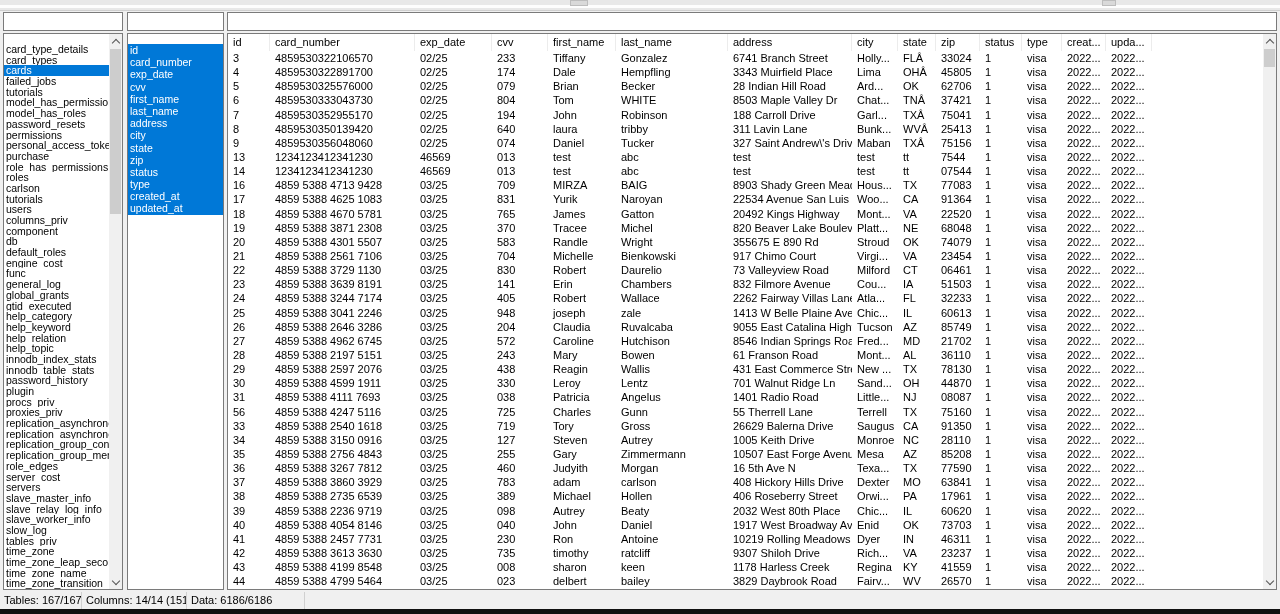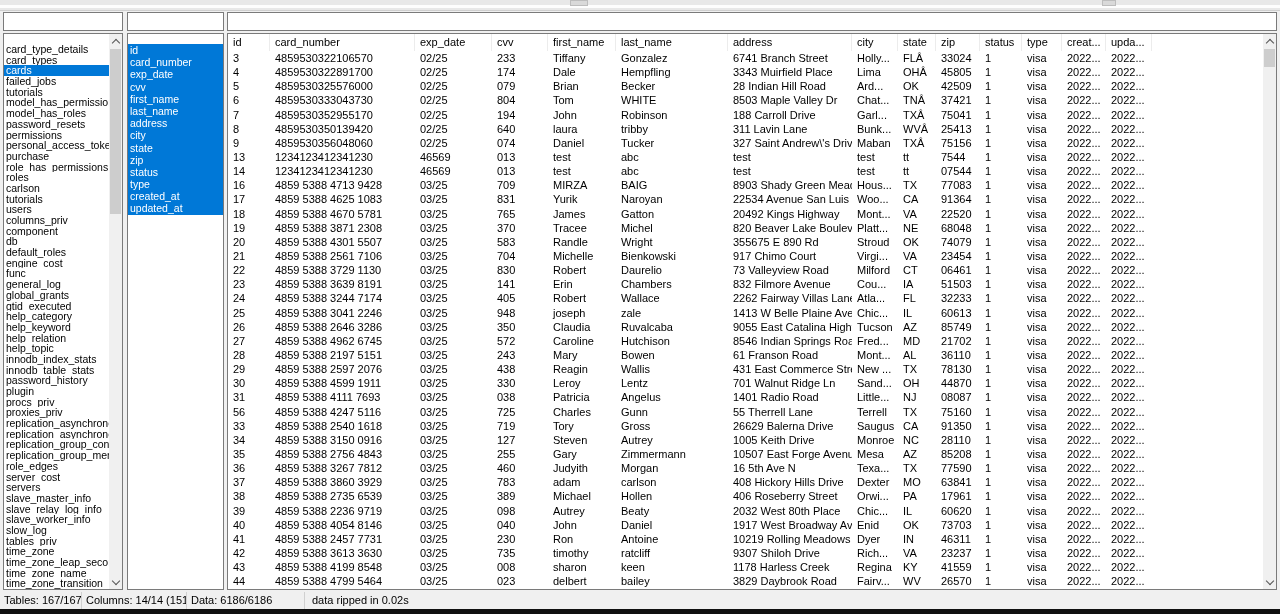"42509" div.gcell { text: 42509 -> 62706 }
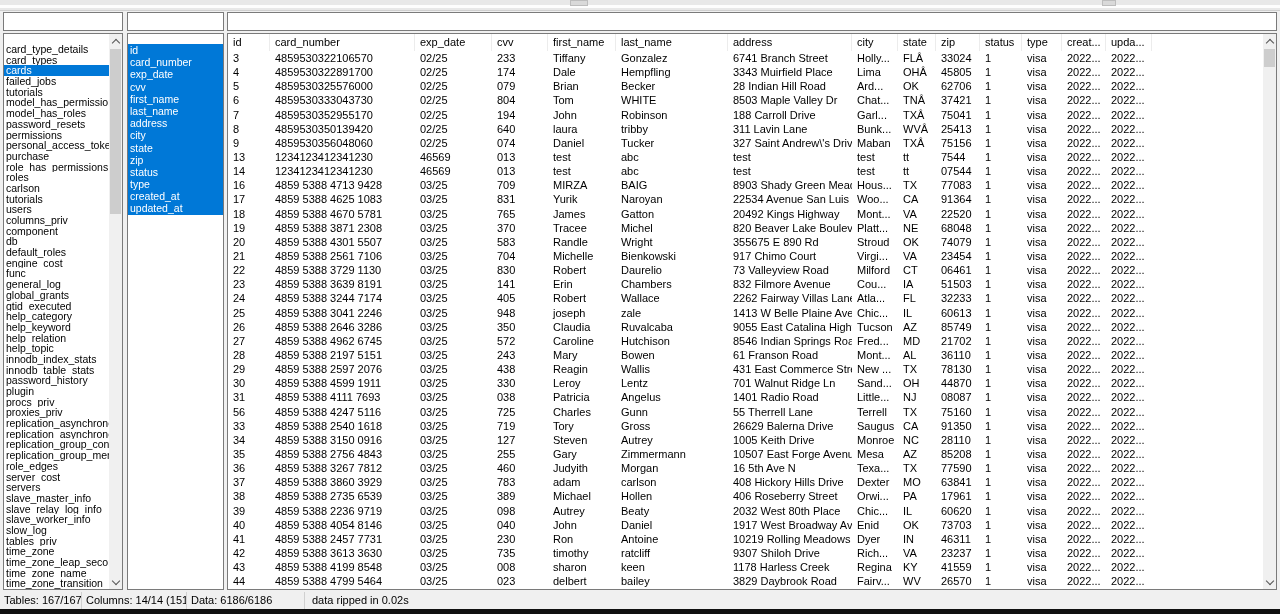"350" div.gcell { text: 350 -> 204 }
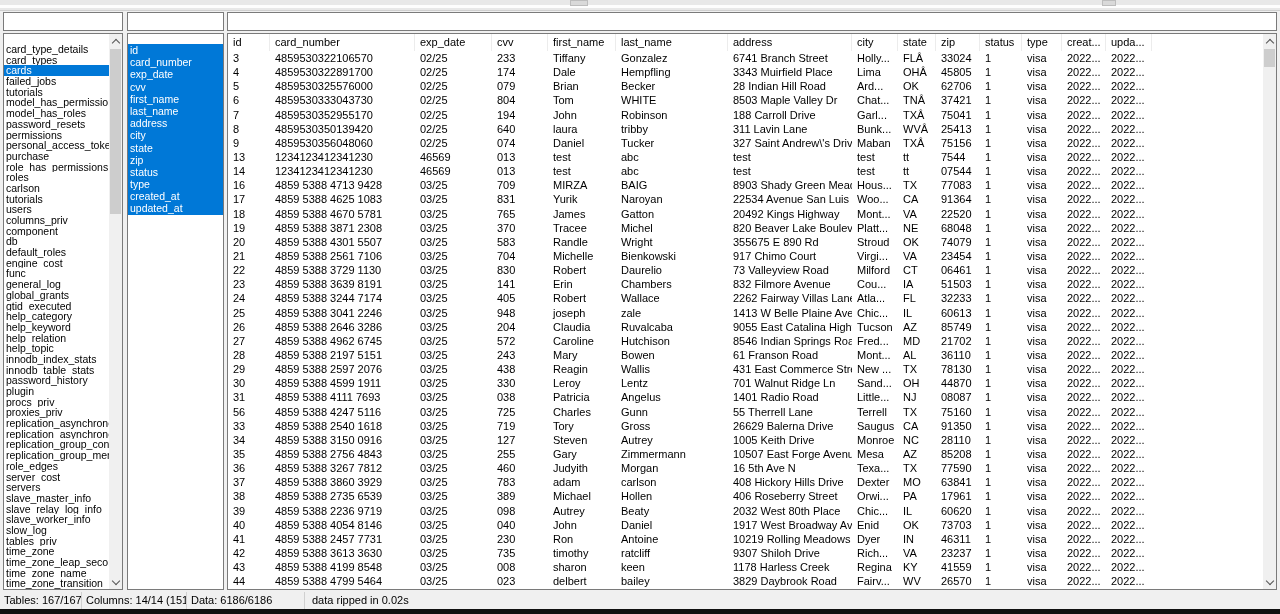"data ripped in 0.02s" div.sb-sec { html: <div>data ripped in 0.02s</div> -> none }
